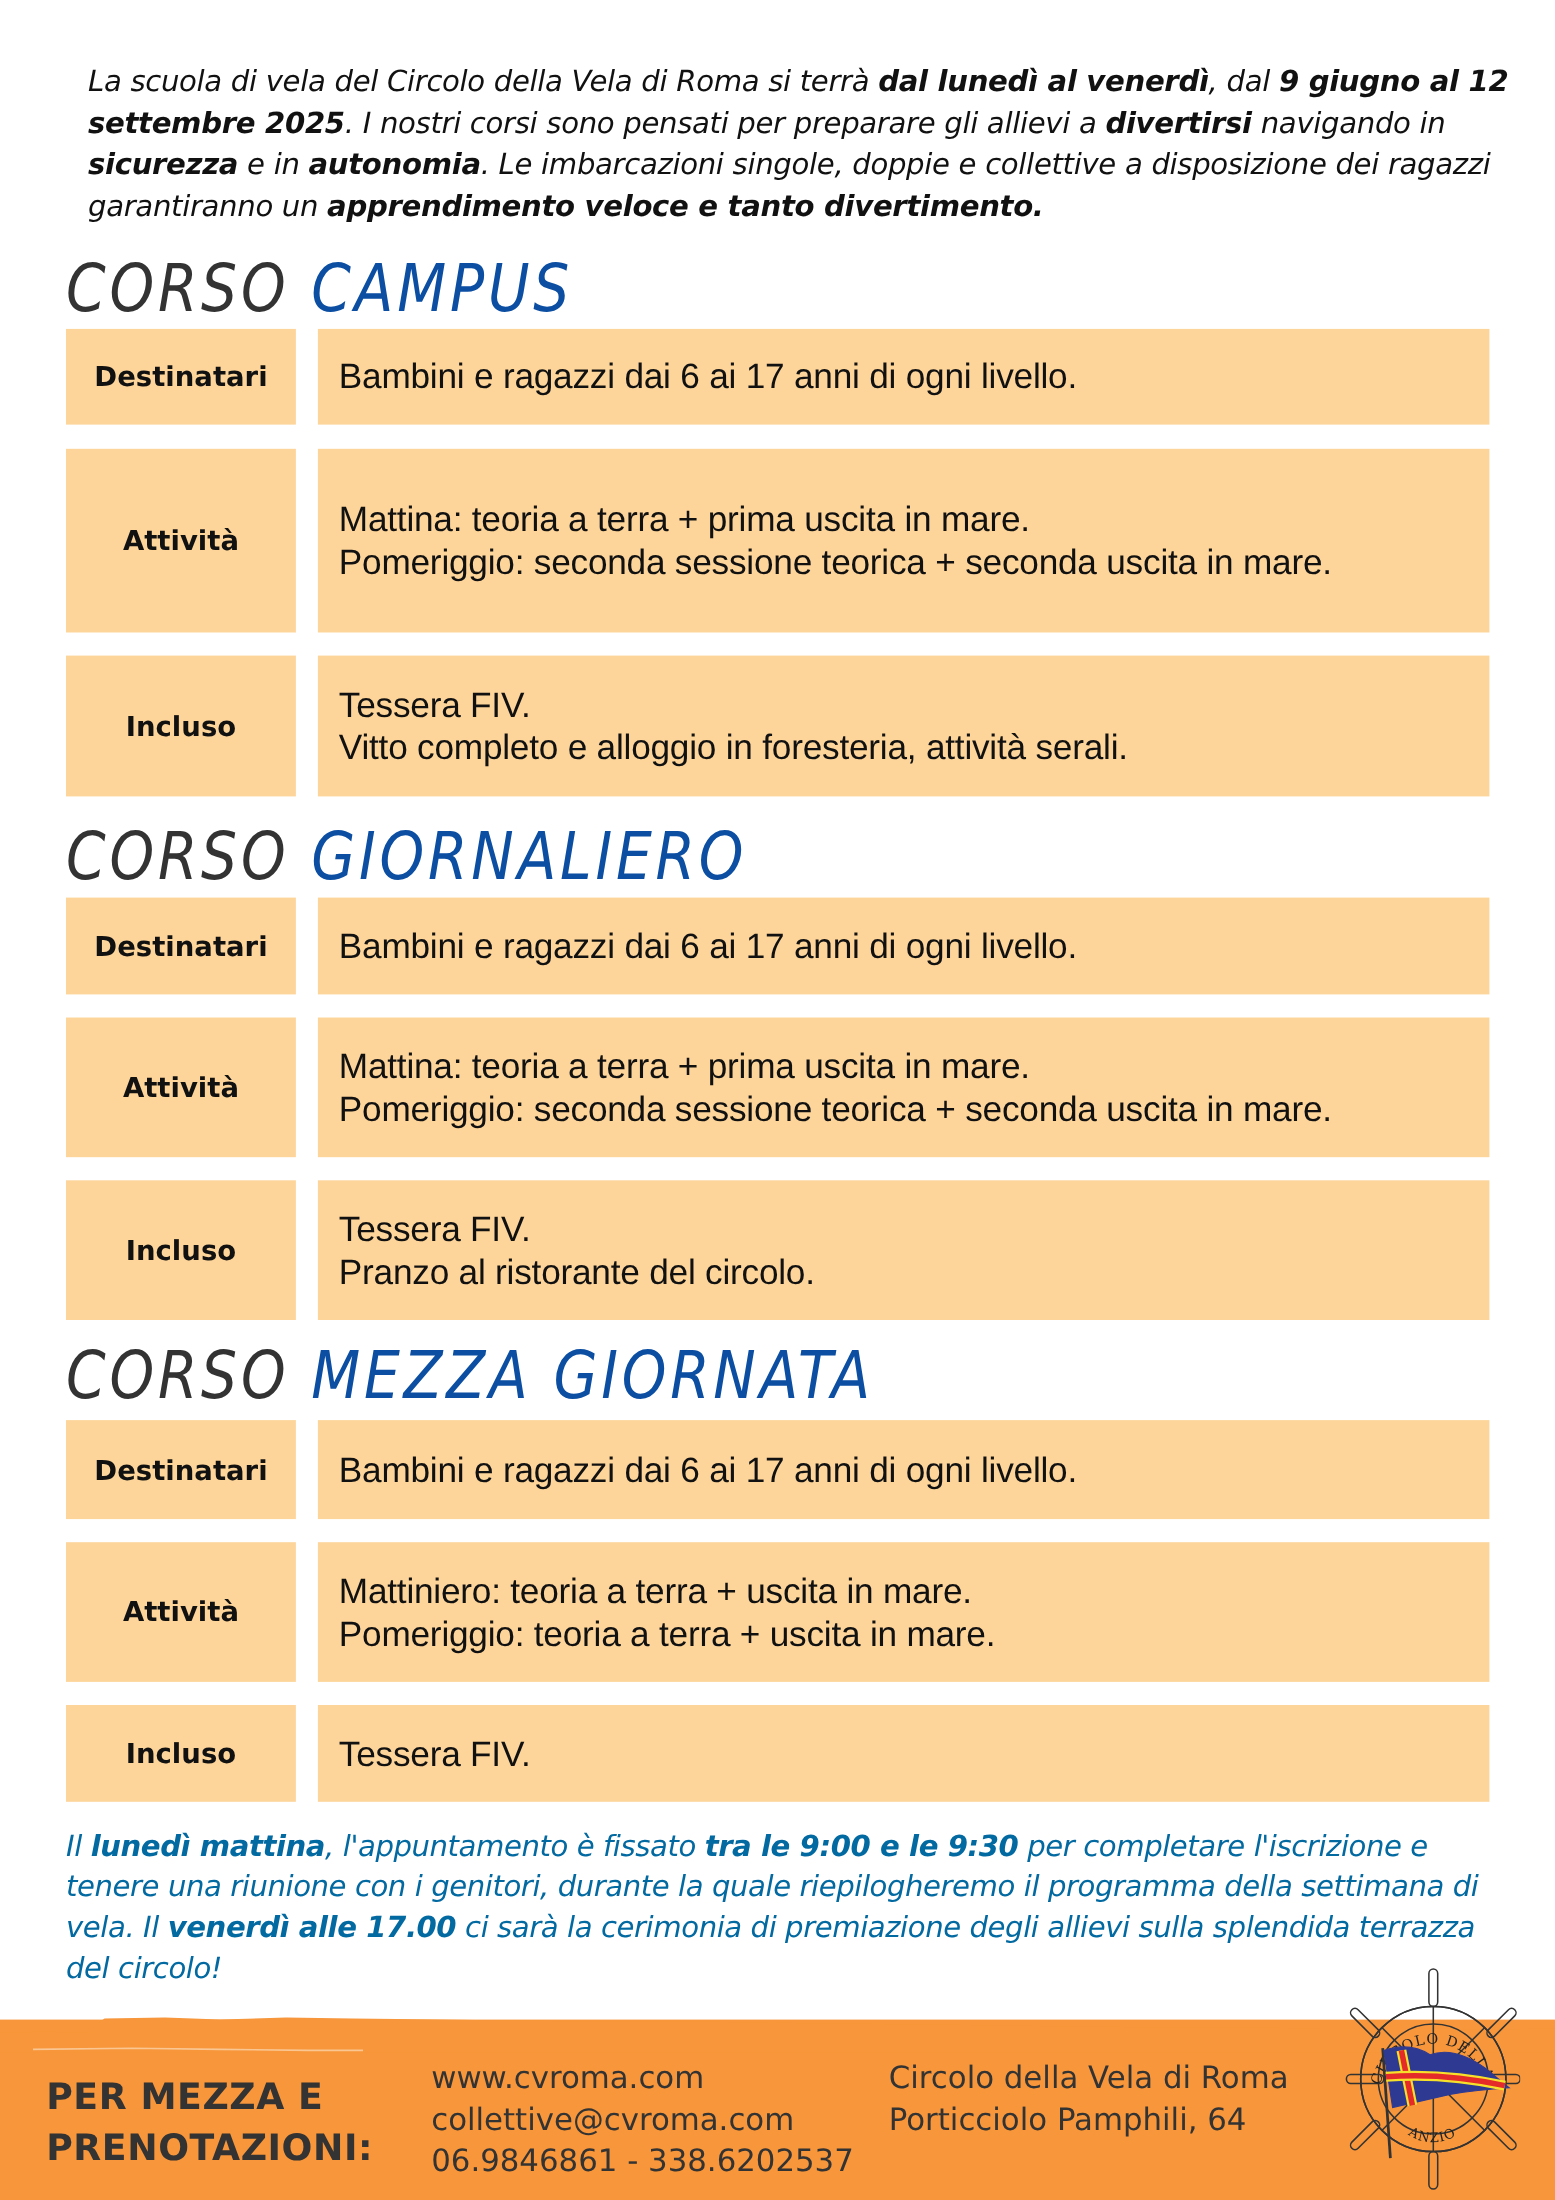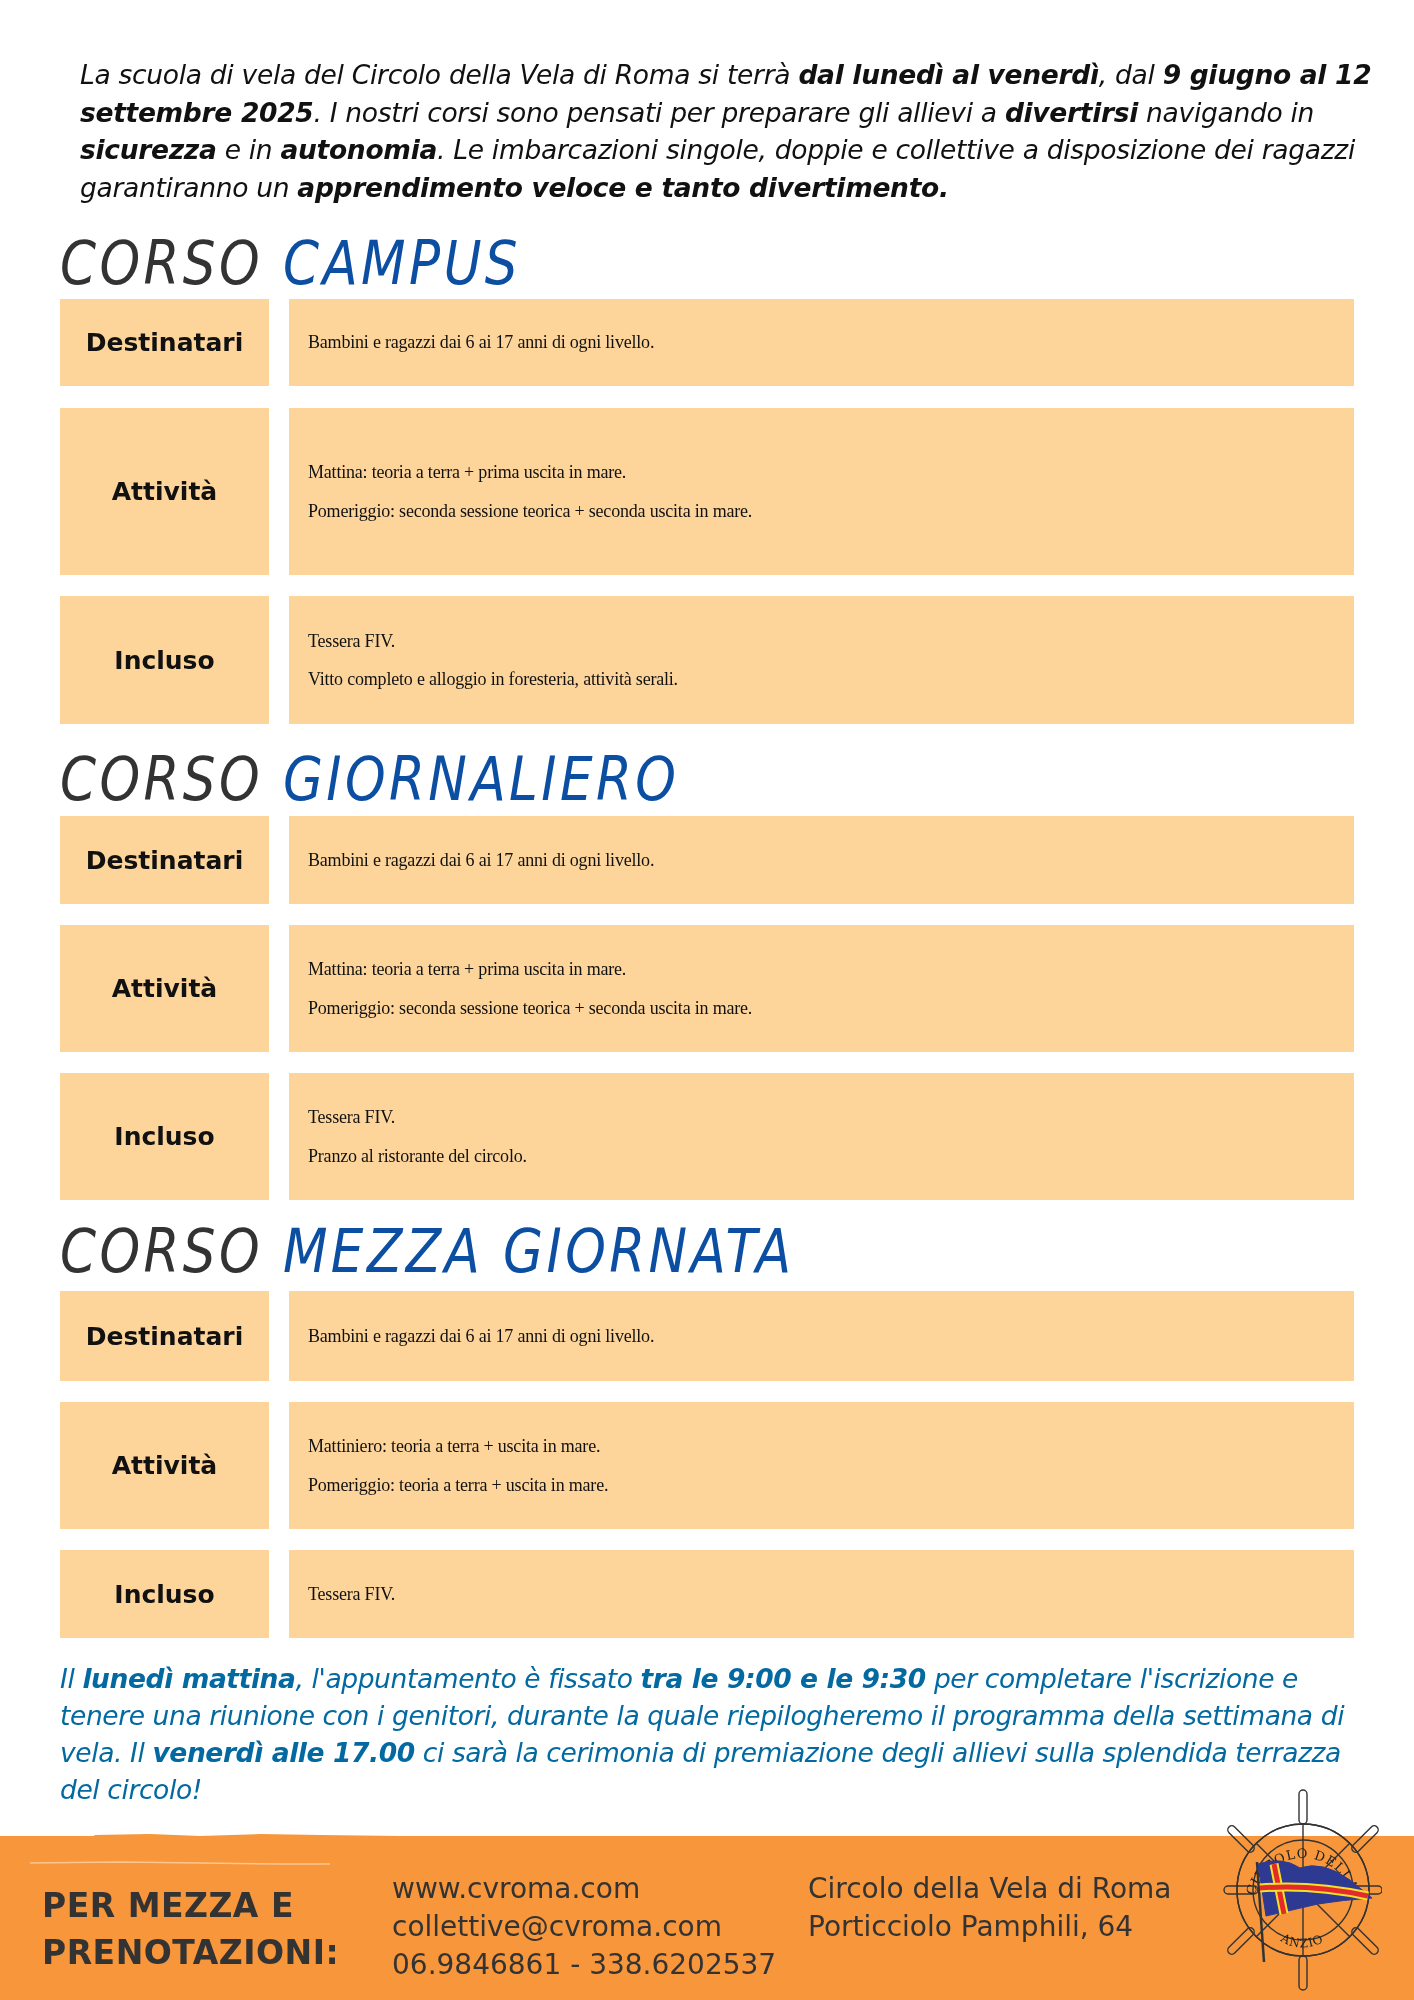"Bambini e ragazzi dai 6" .row .value { font-family: Liberation Serif, serif -> Liberation Sans, sans-serif; font-size: 18px -> 32px }
